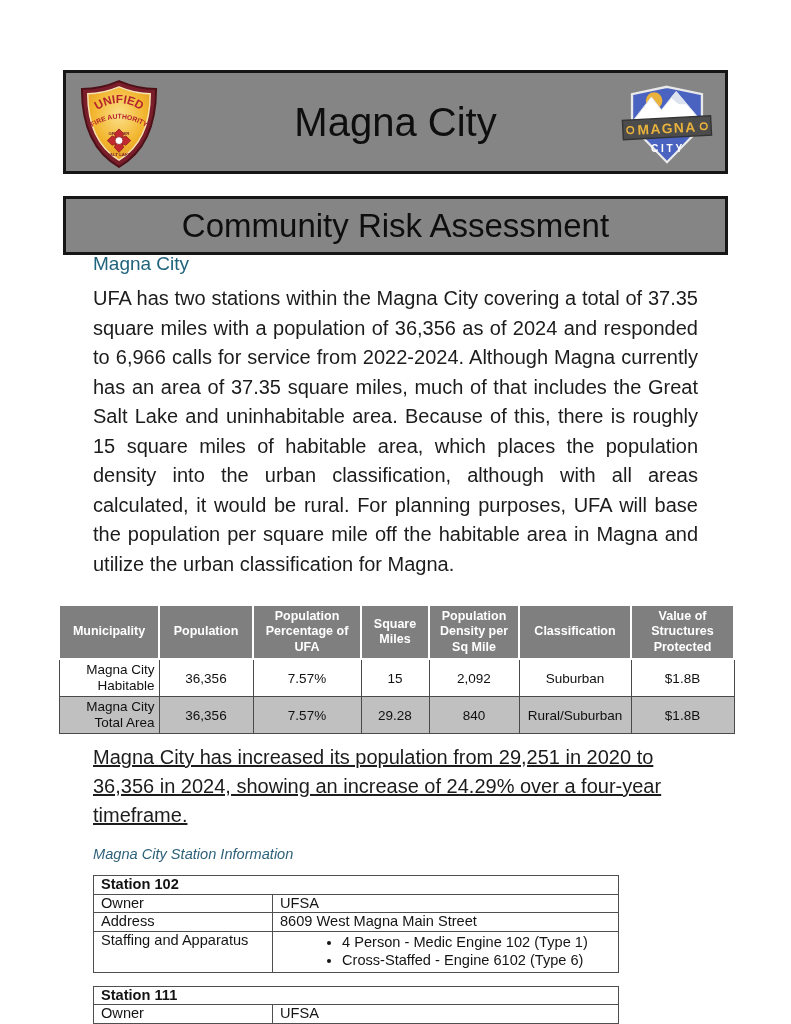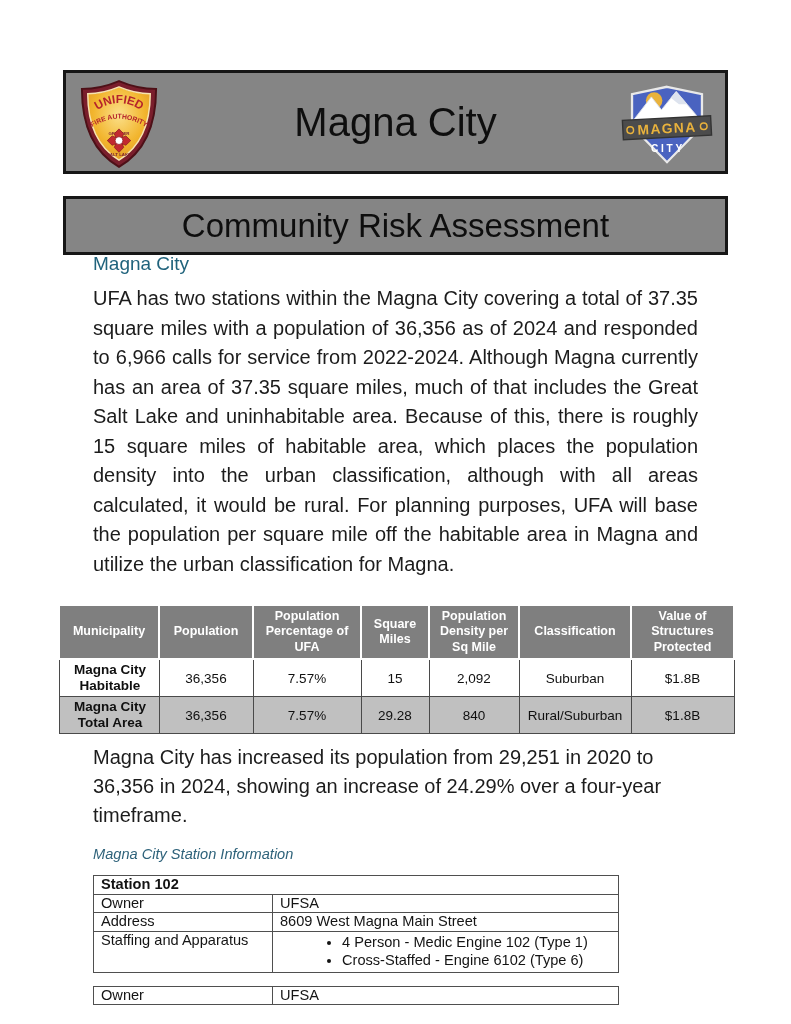"Magna City Habitable" .muni td.rowhead { font-weight: bold -> normal; text-align: center -> right }
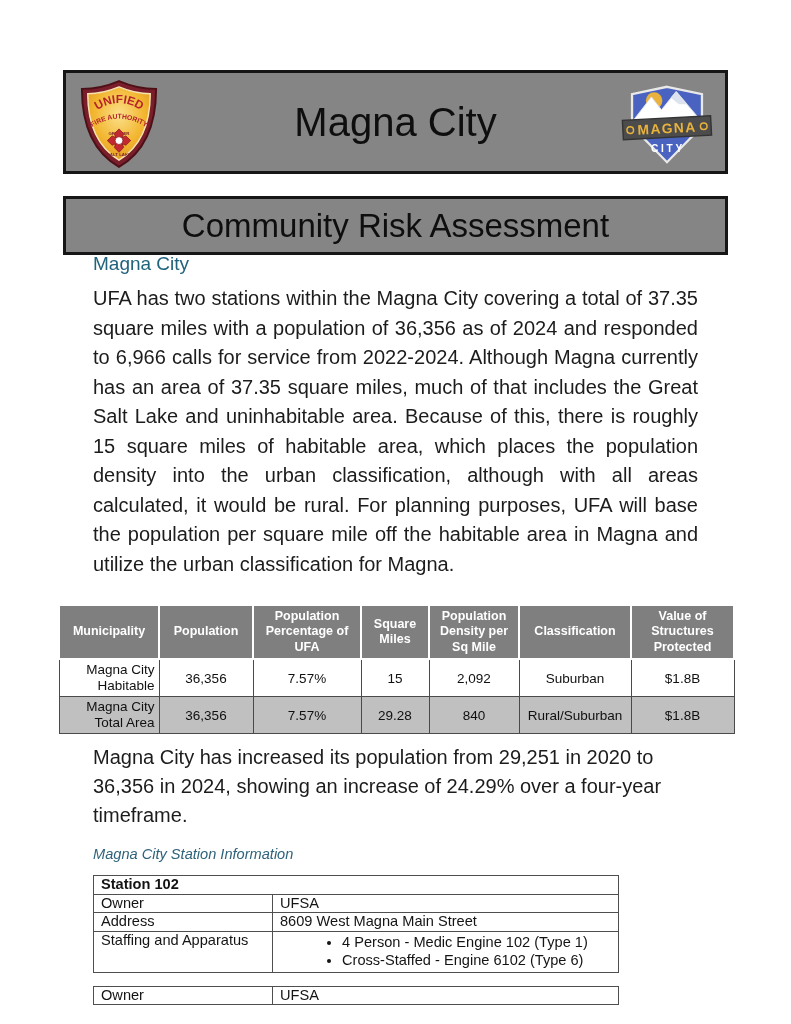"Magna City has increased its" .para-growth { text-decoration: none -> underline }
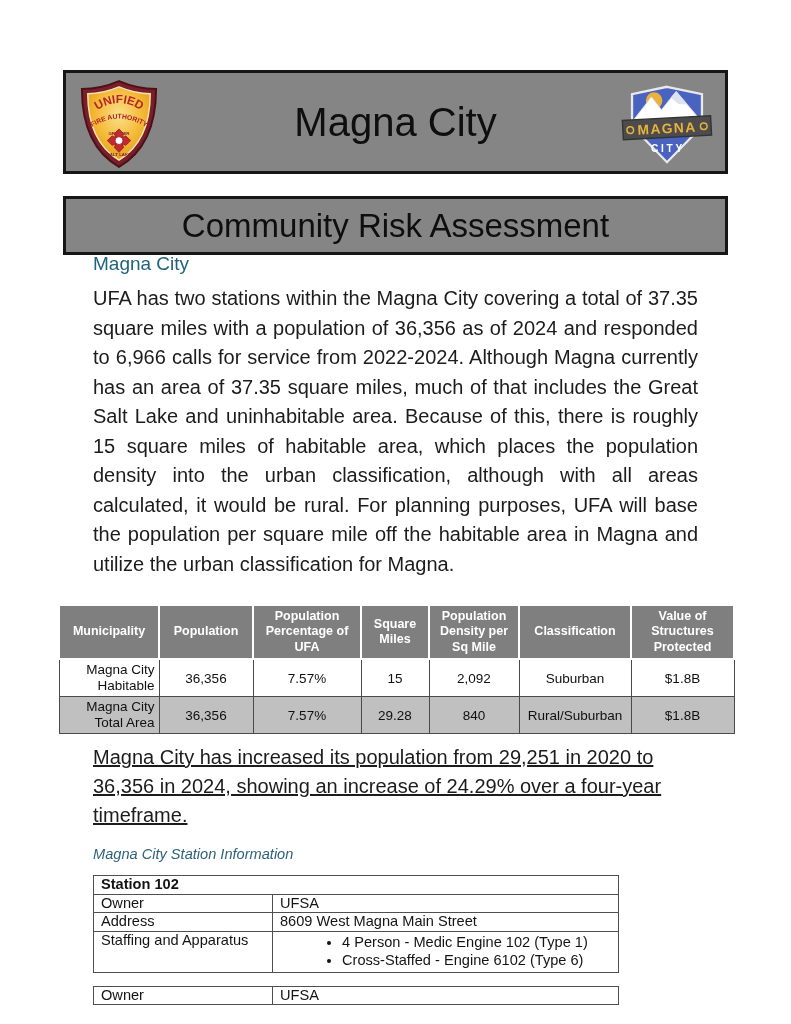"Station 111" tr { html: none -> <tr> <td>Station 111</td> </tr> }
